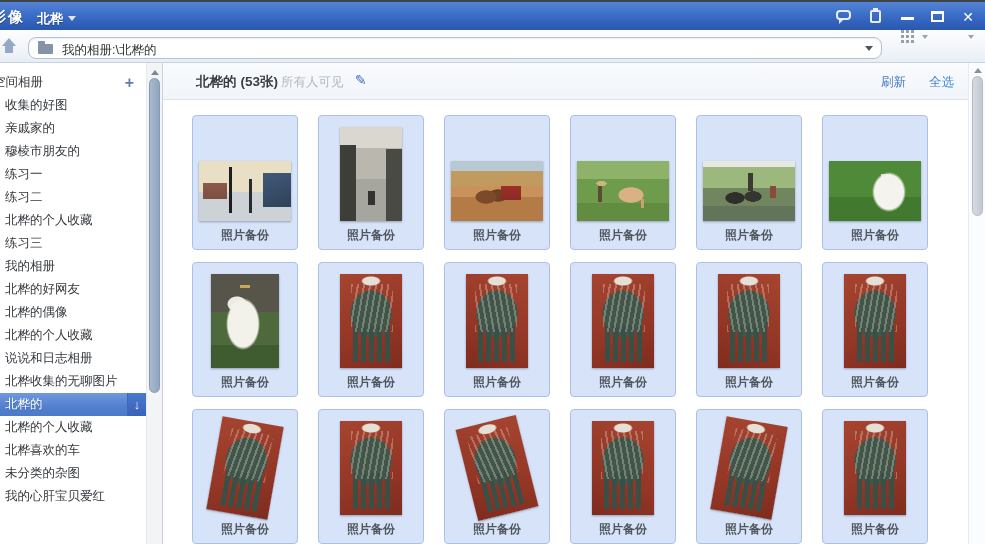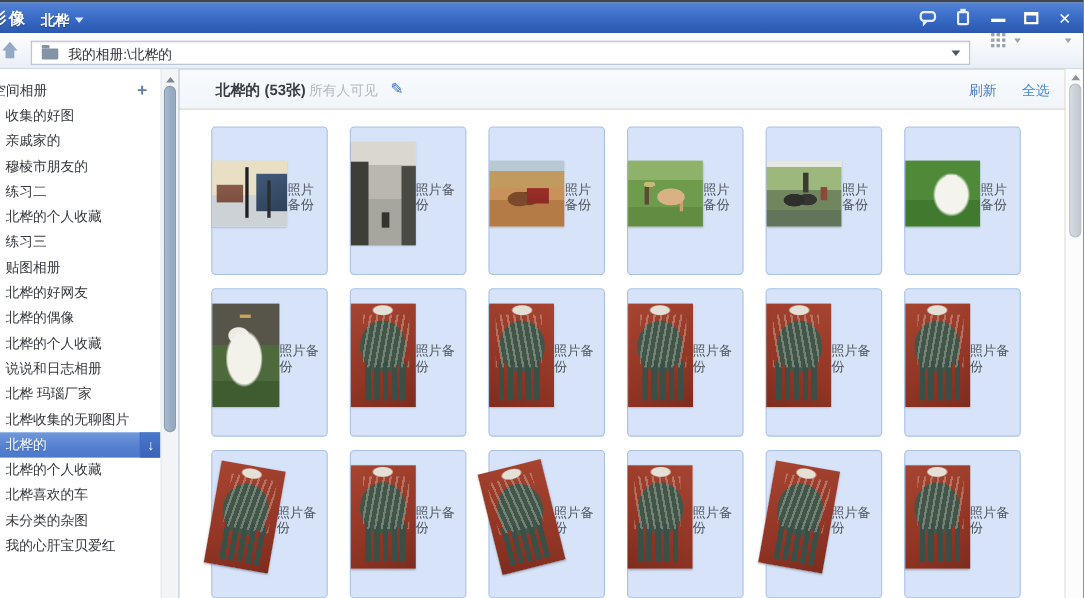"我的相册:\北桦的" .addr { border-radius: 0 -> 8px }
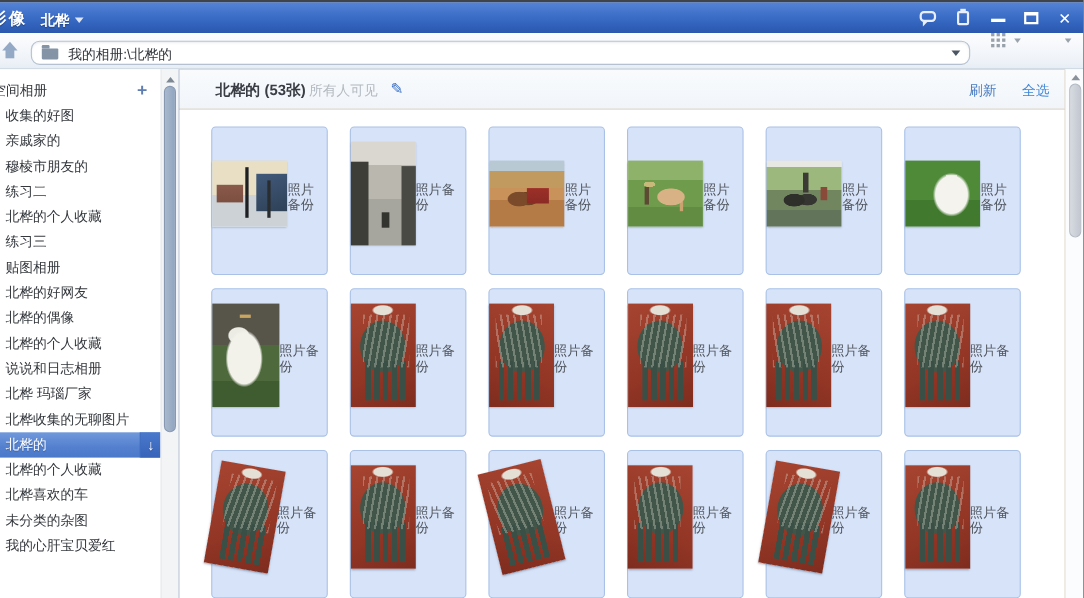"练习一" div.side-item { html: none -> <div><span>练习一</span></div> }
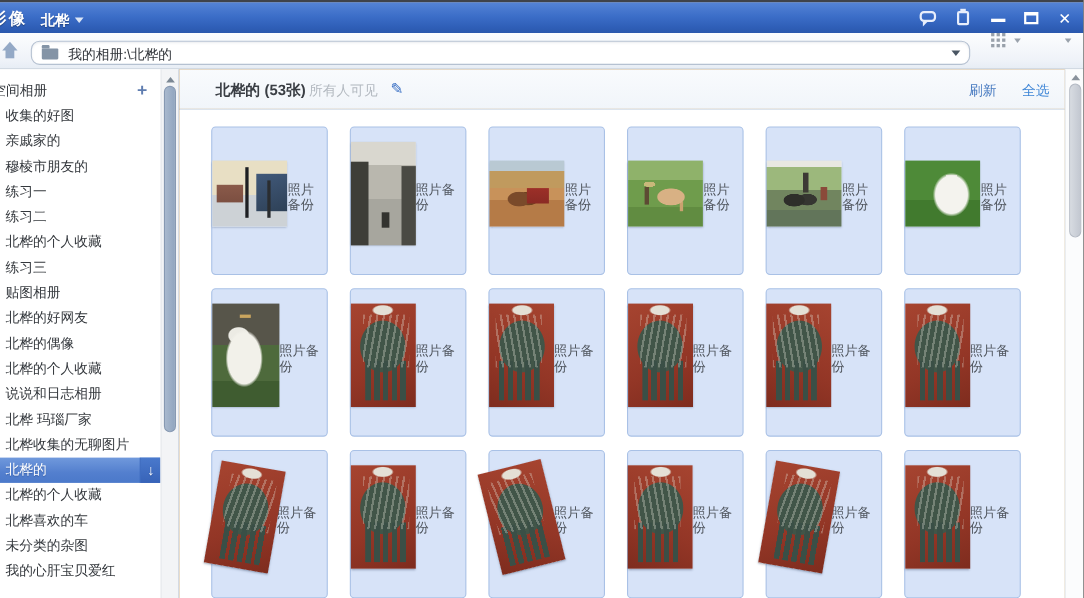"照片备份" .card { flex-direction: row -> column; font-weight: none -> bold }
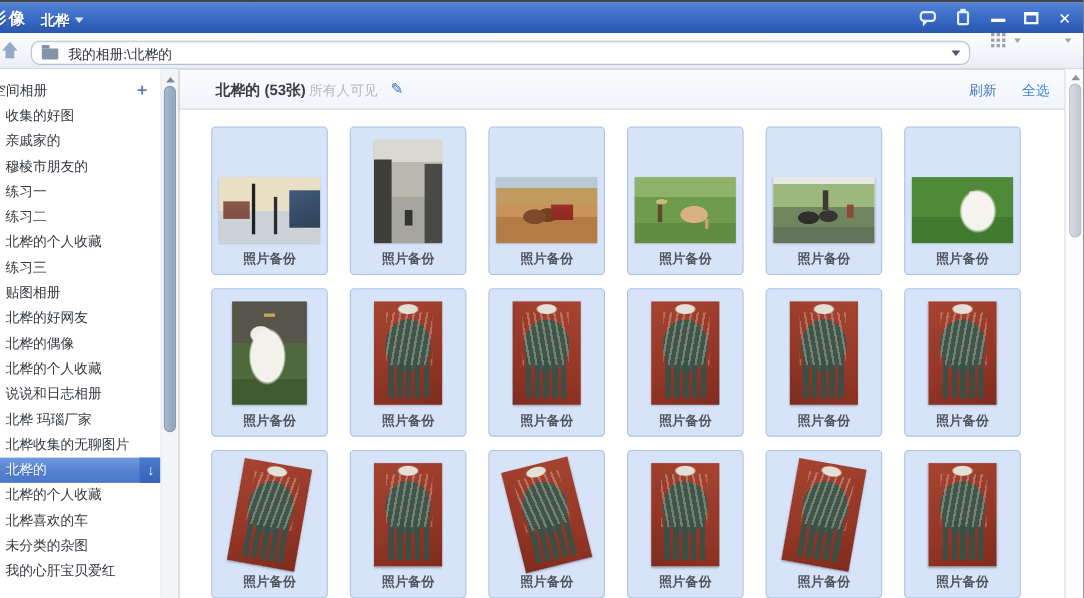"贴图相册" span.side-label { text: 贴图 -> 我的 }
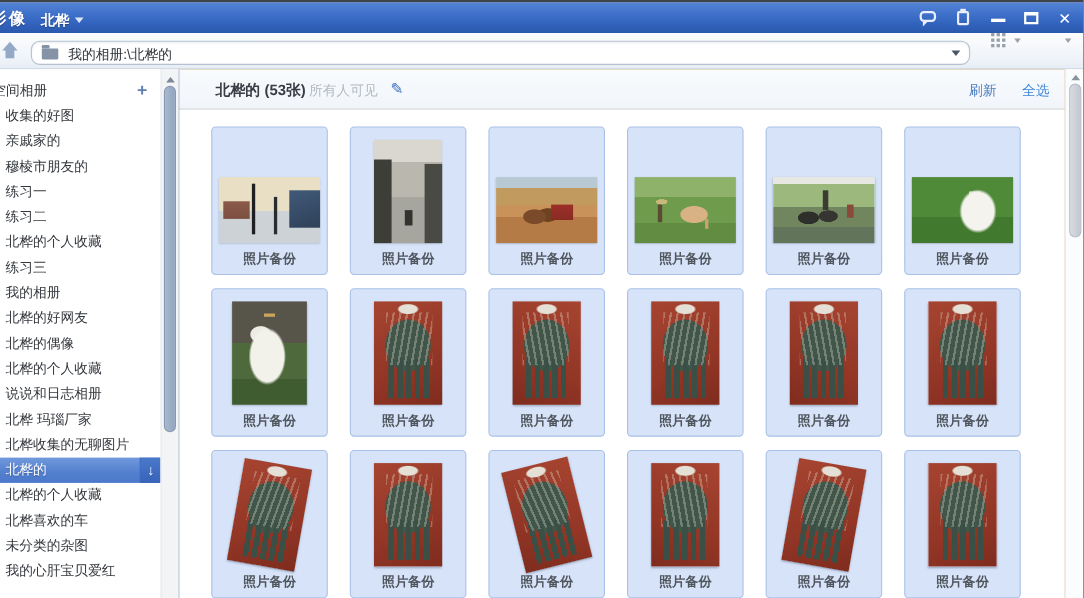"北桦 玛瑙厂家" div.side-item { html: <div><span>北桦 玛瑙厂家</span></div> -> none }
